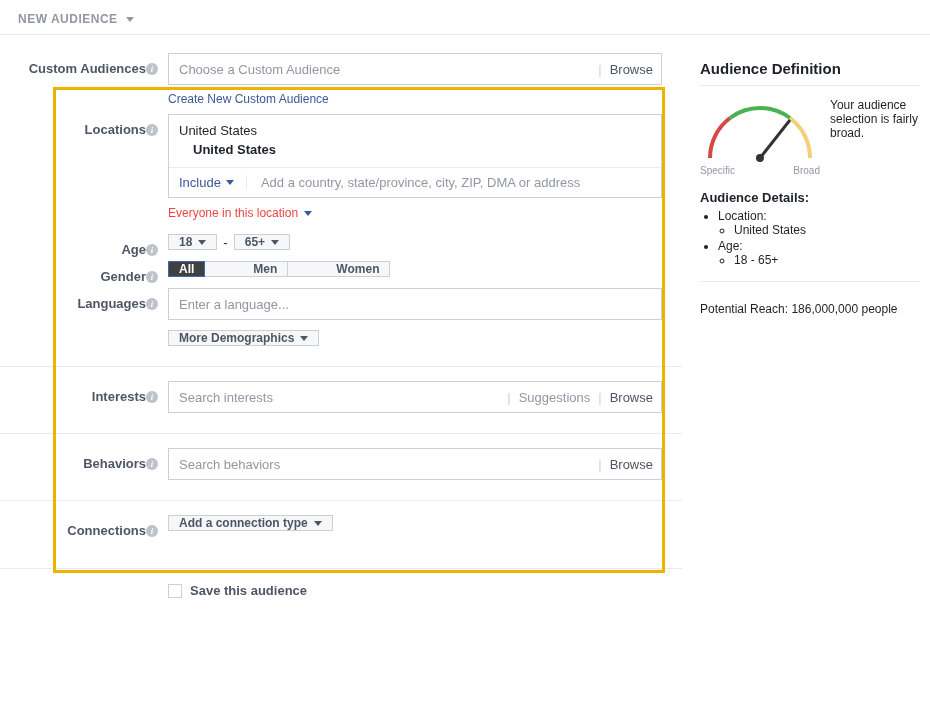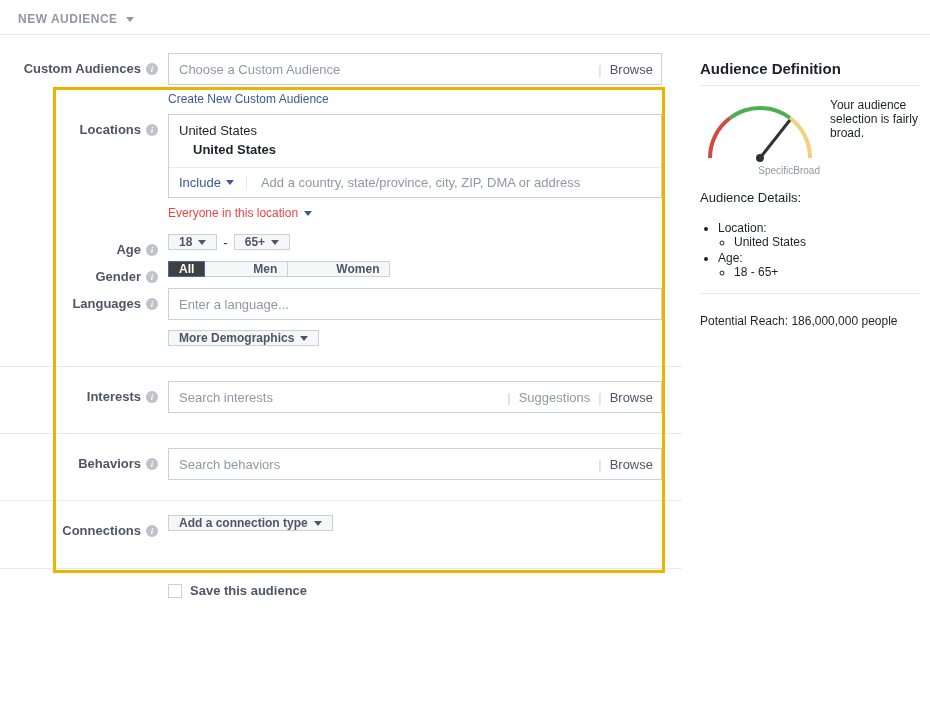"Custom Audiences" .label-col { gap: 5px -> none }
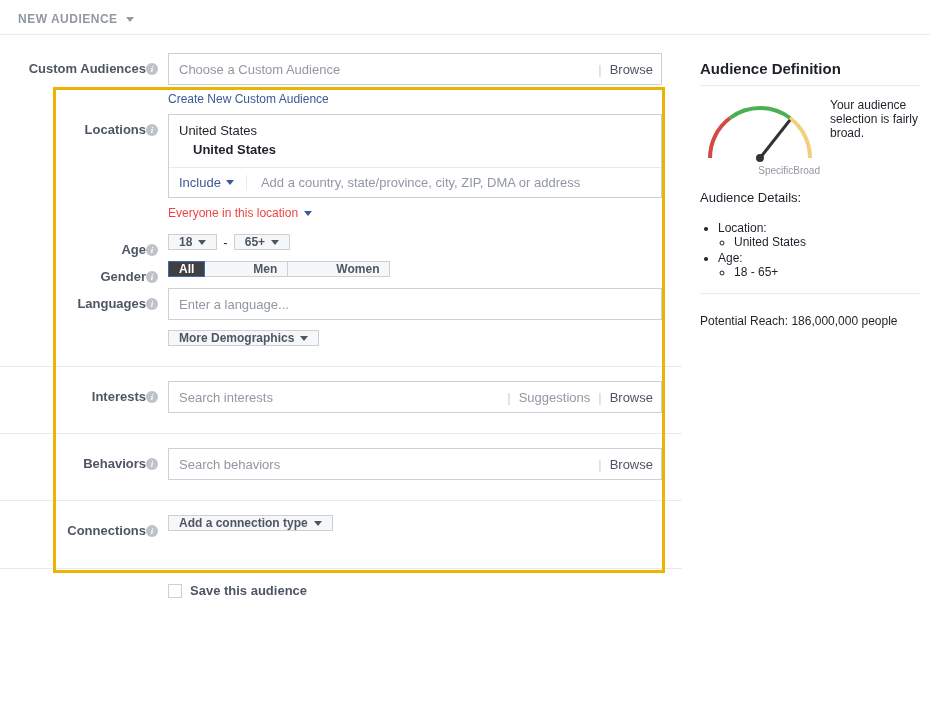"Specific" .gauge-labels { justify-content: flex-end -> space-between }
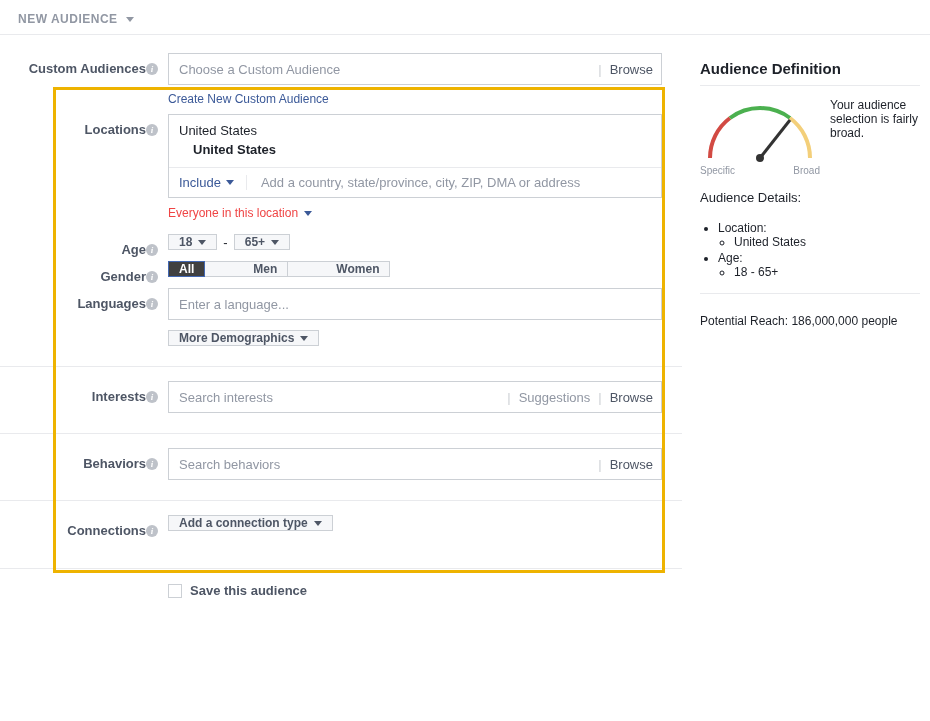"Audience Details:" .aud-details-hd { font-weight: normal -> bold; margin-bottom: 16px -> 4px }
